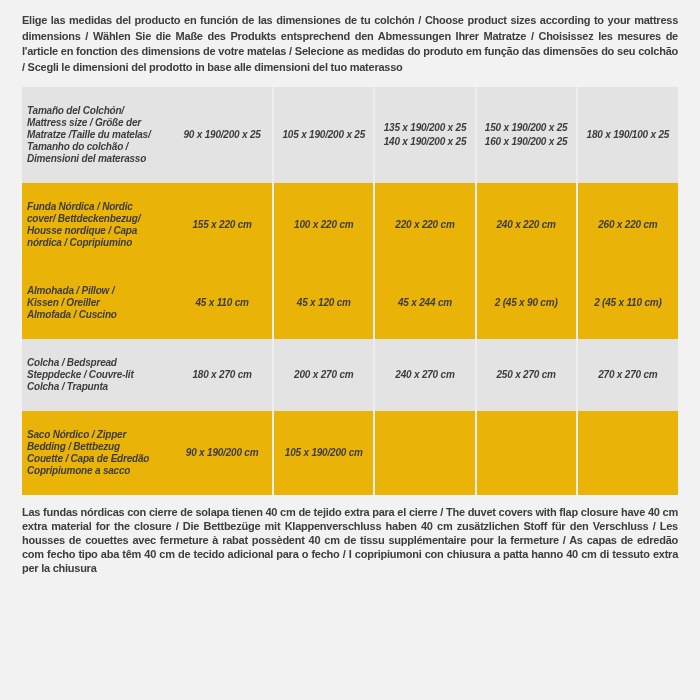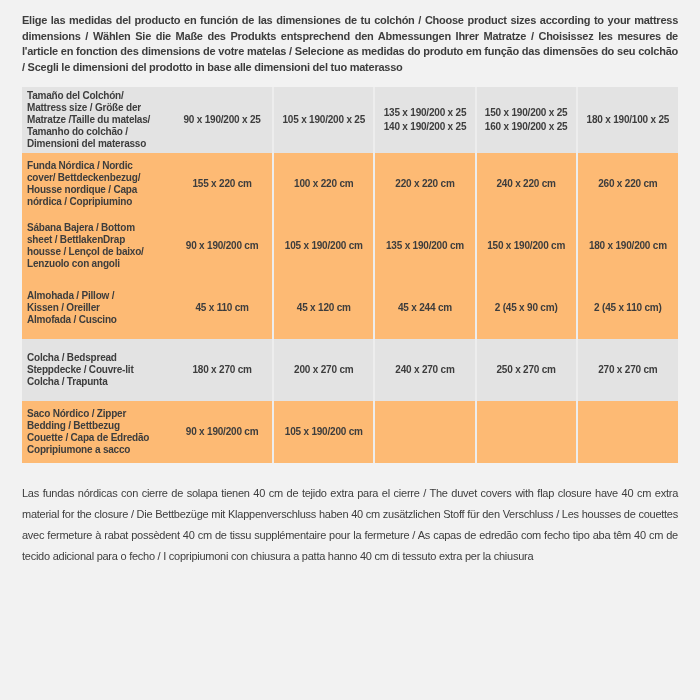"Tamaño del Colchón/" .size-table td { font-style: none -> italic; padding: 3px 2px -> 18px 2px }
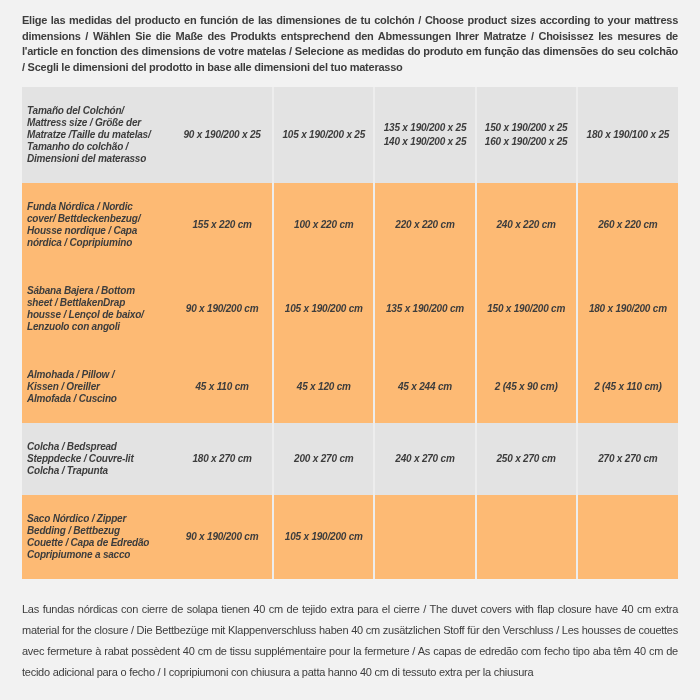"Funda Nórdica / Nordic" .size-table tr.even { background: #fdba74 -> #eab308 }
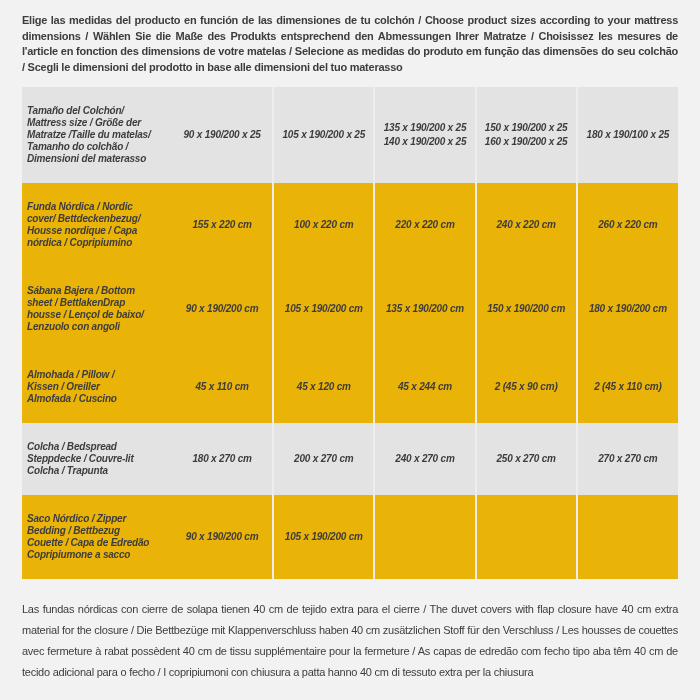"Sábana Bajera / Bottom" tr.even { html: <tr> <td>Sábana Bajera / Bottom sheet / BettlakenDrap housse / Lençol de baixo/ Lenzuolo con angoli</td> <td>90 x 190/200 cm</td> <td>105 x 190/200 cm</td> <td>135 x 190/200 cm</td> <td>150 x 190/200 cm</td> <td>180 x 190/200 cm</td> </tr> -> none }
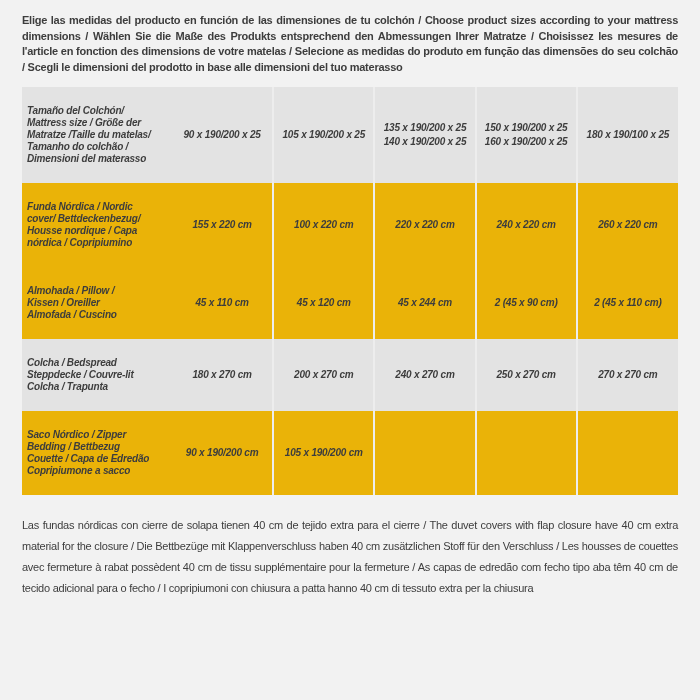"Las fundas nórdicas con cierre" .footnote { font-weight: normal -> bold; line-height: 21px -> 14px; margin-top: 20px -> 10px }
